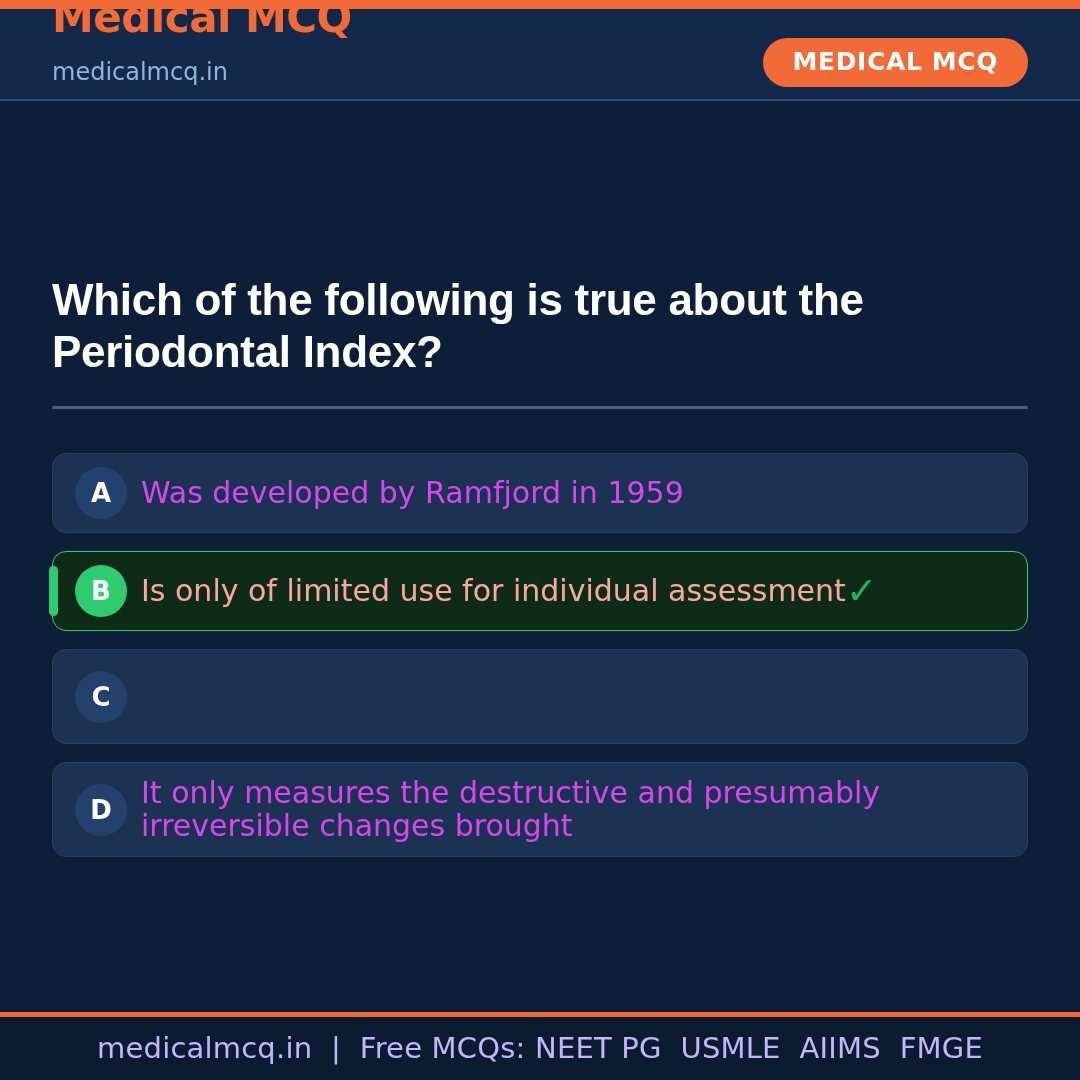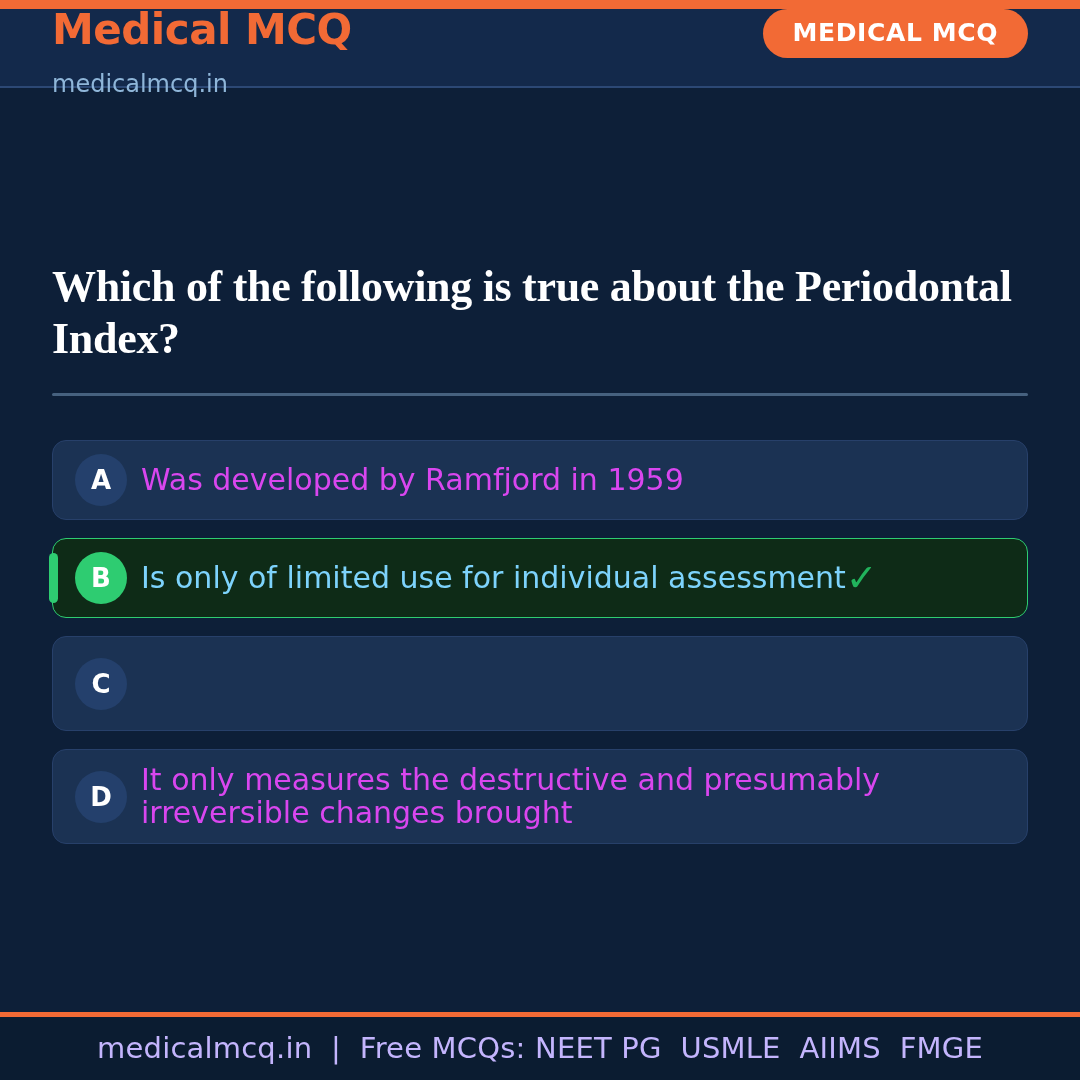"Medical MCQ" .header { align-items: flex-start -> flex-end; height: 79px -> 92px; padding: 0 52px 4px 52px -> 0 52px 12px 52px }
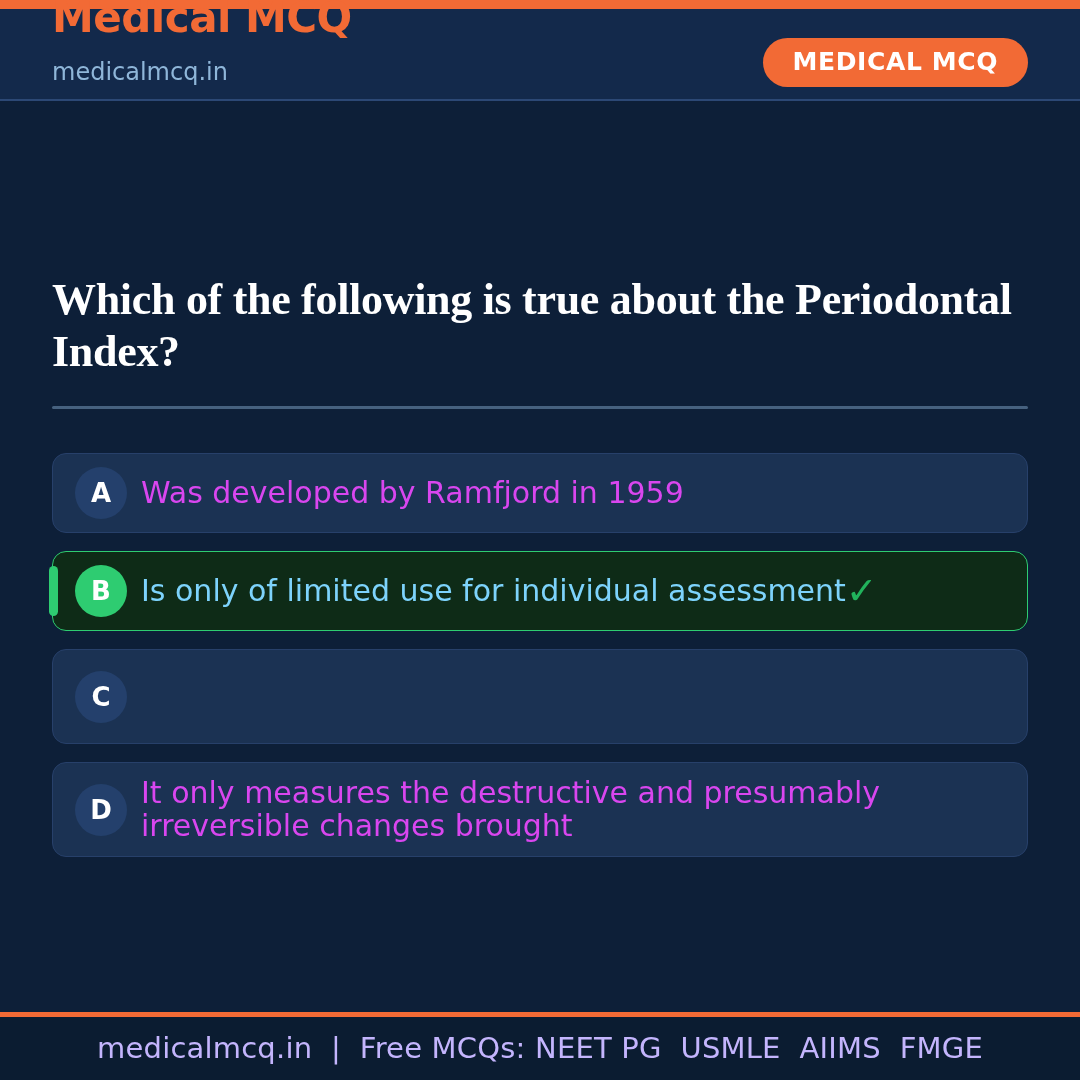"Which of the following is" .question { font-family: Liberation Serif, serif -> Liberation Sans, sans-serif }
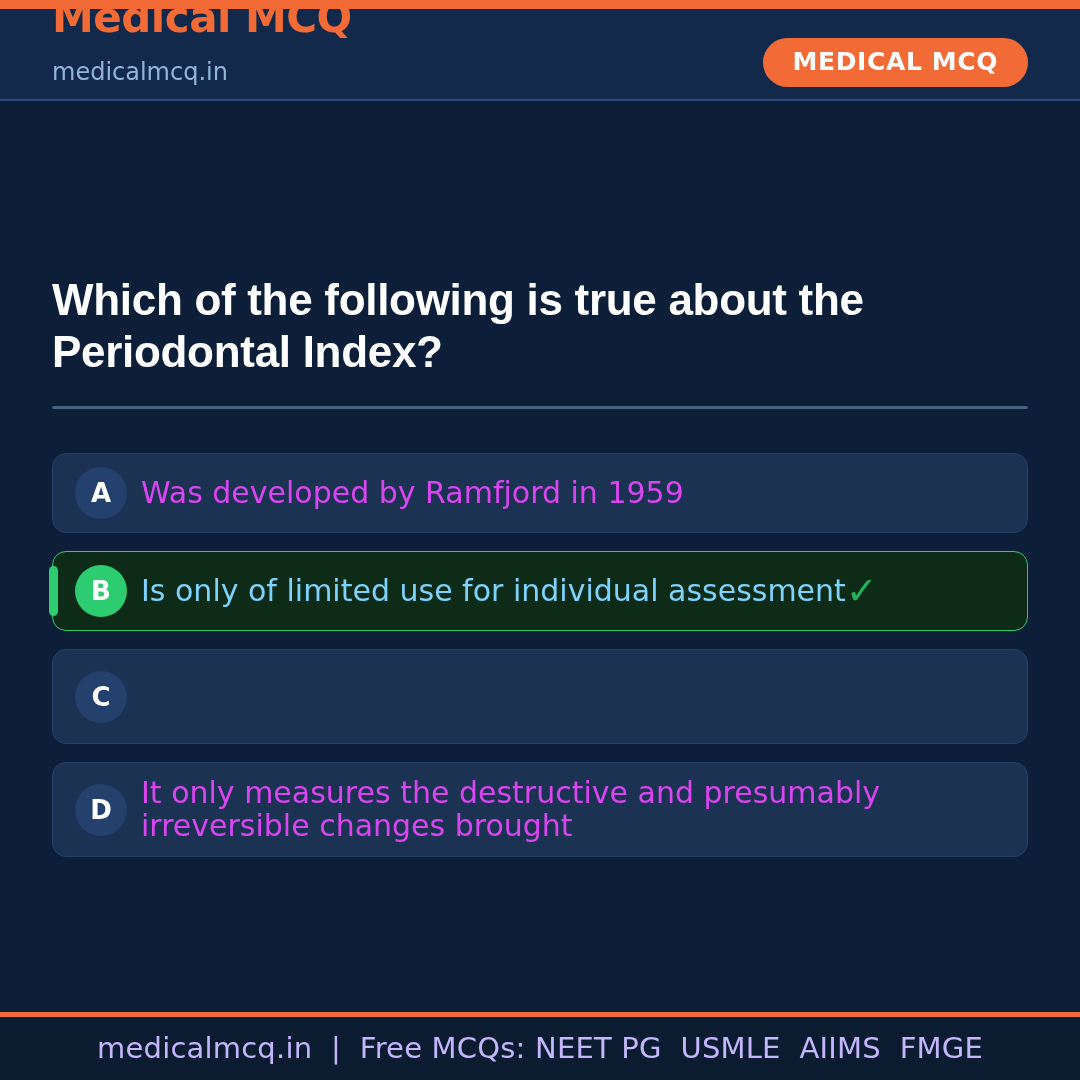"Is only of limited use" .option.correct .otext { color: #7dd3fc -> #fca5a5 }
